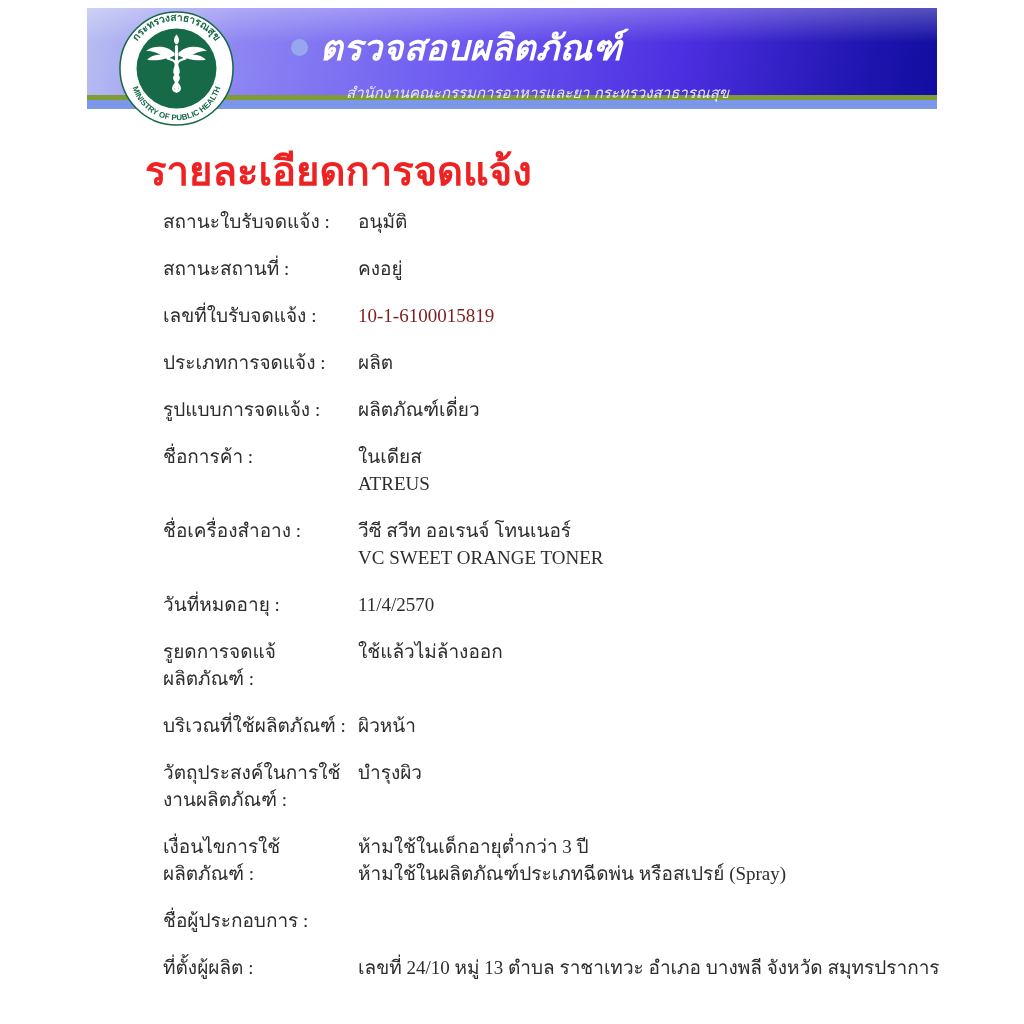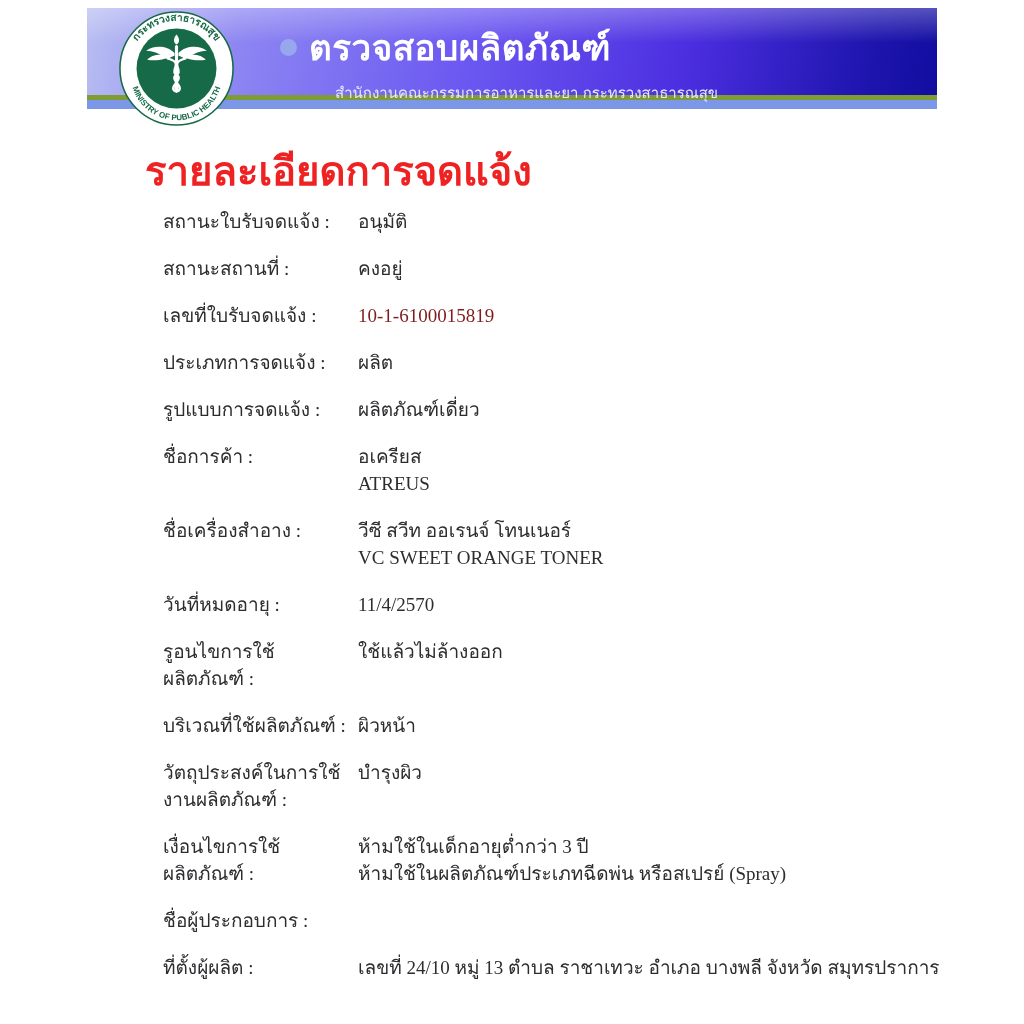"ตรวจสอบผลิตภัณฑ์" .title-area { font-style: none -> italic; left: 193px -> 204px }
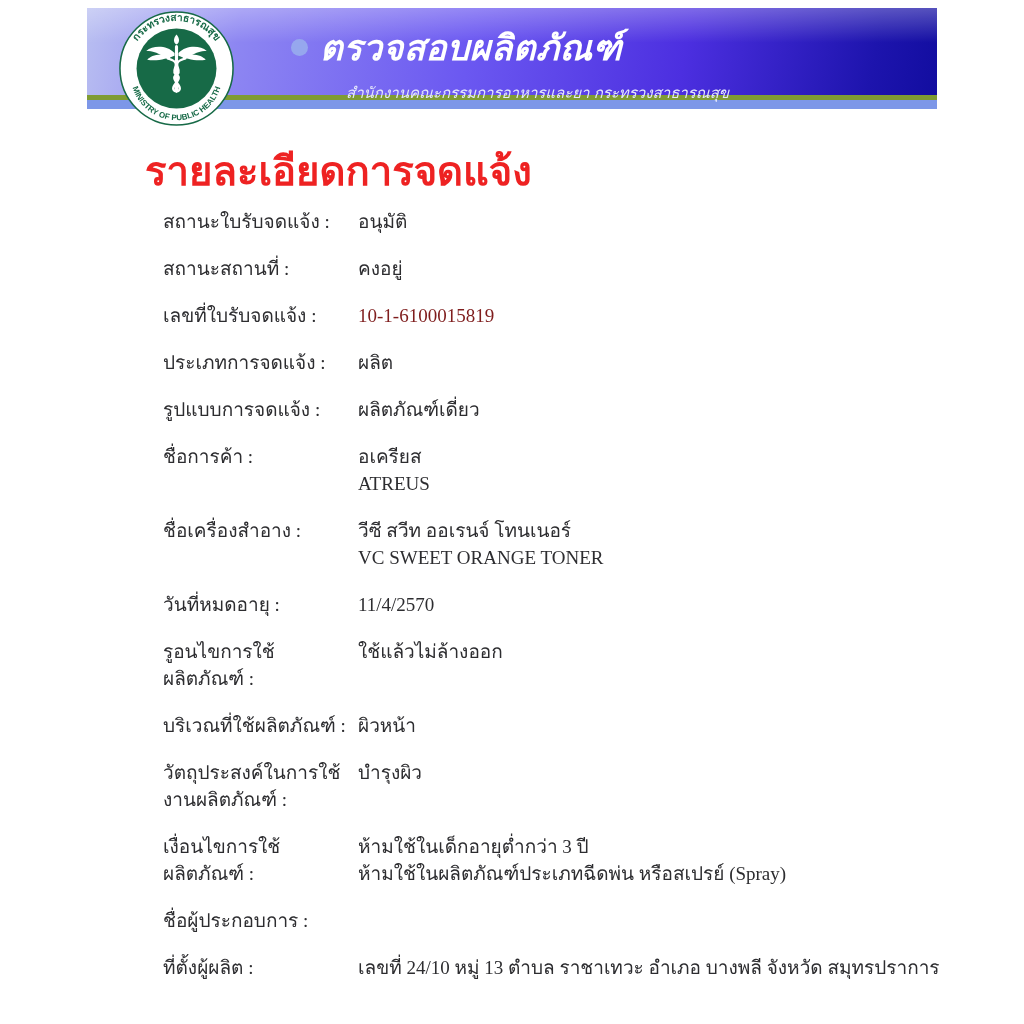"อเครียส" span.block { text: อเครียส -> ในเดียส }
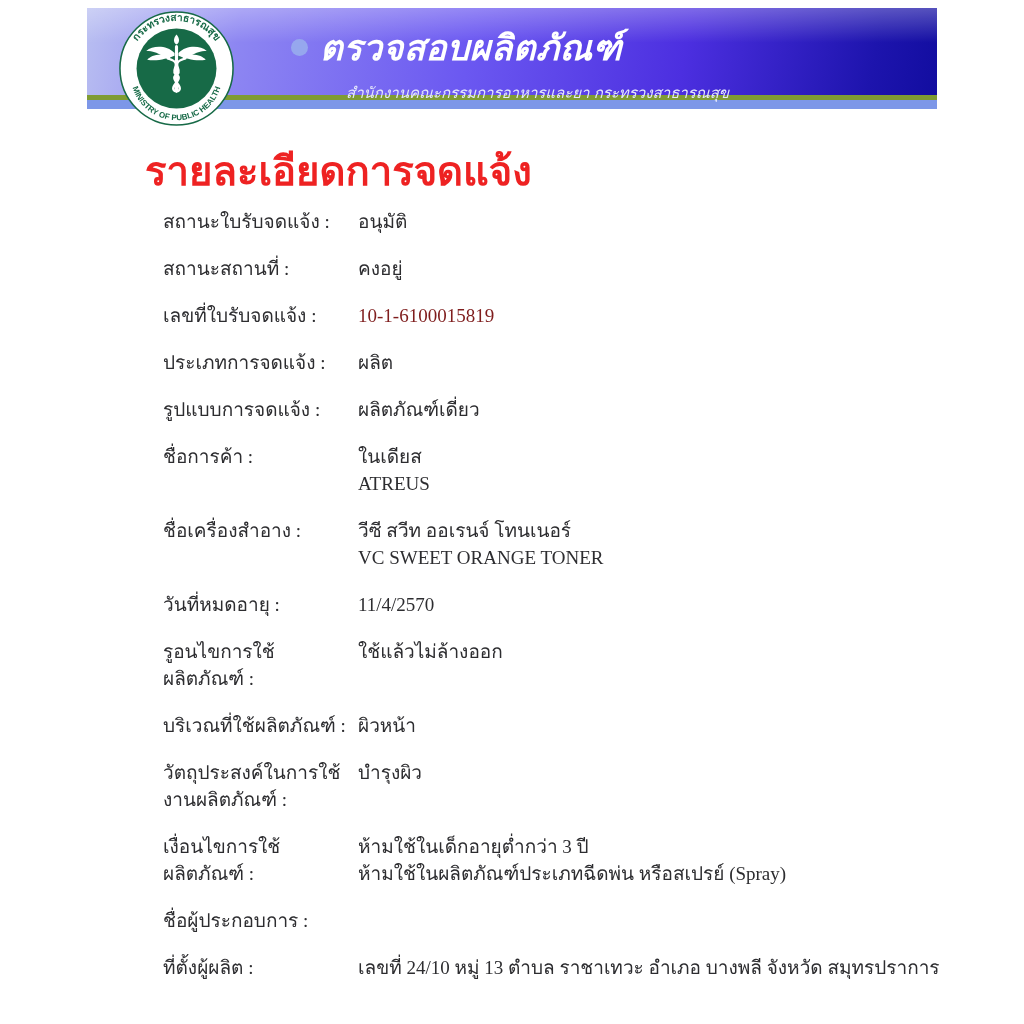"รูอนไขการใช้" span.block { text: รูอนไขการใช้ -> รูยดการจดแจ้ }
